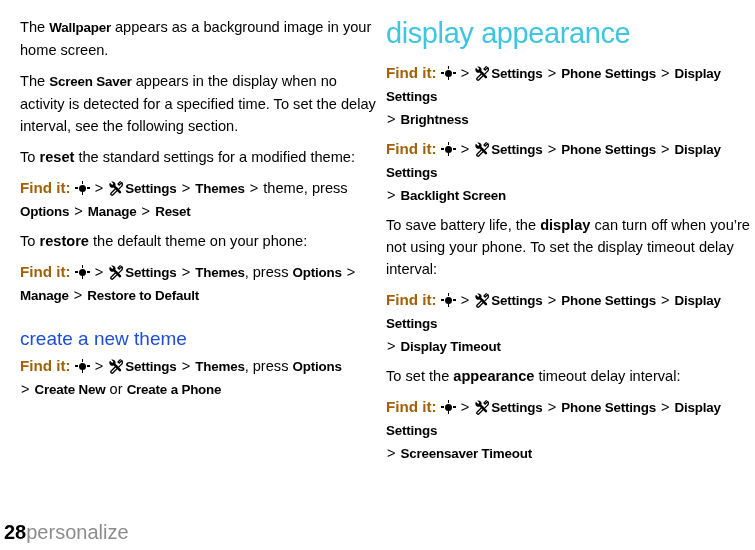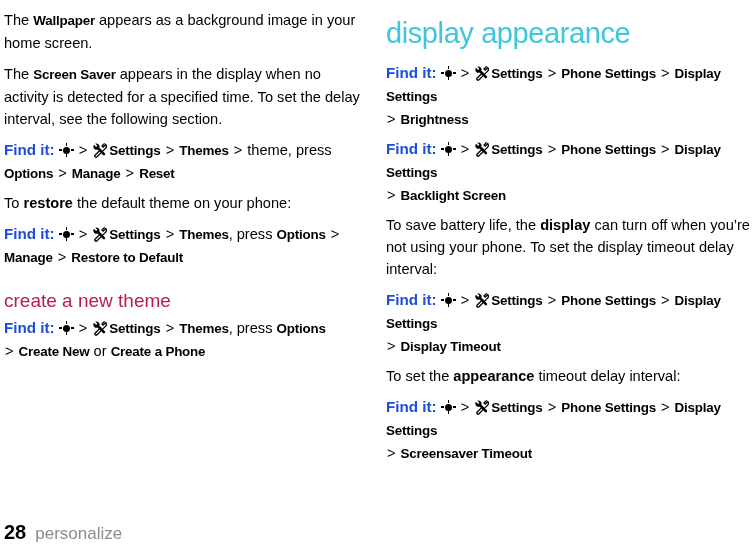"The Wallpaper appears as a" .col-left { left: 0 -> 16px; padding: 9px 6px 0 4px -> 16px 6px 0 4px }
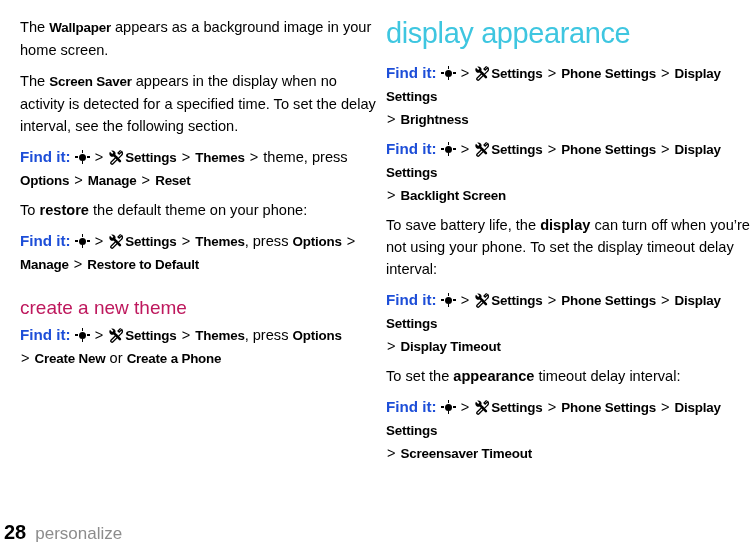"Find it:" .findit { color: #1d4ed8 -> #a16207 }
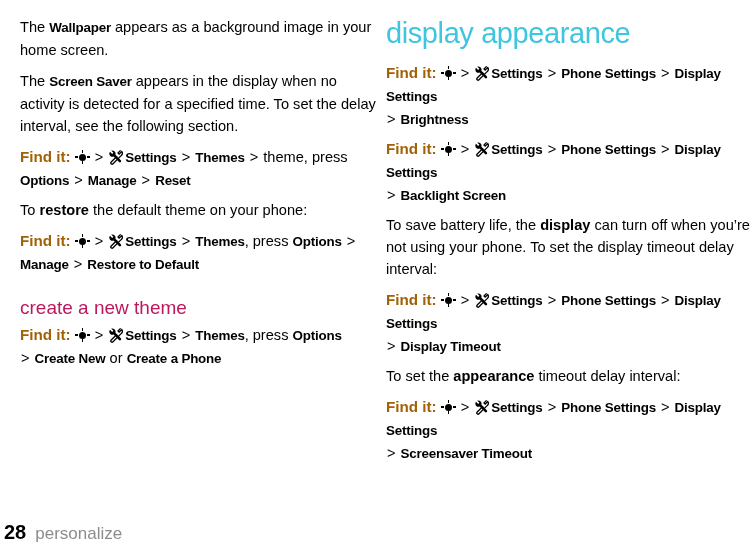"To reset the standard settings" p { html: none -> <p> <span>To </span><span>reset</span><span> the standard settings for a modified theme:</span> </p> }
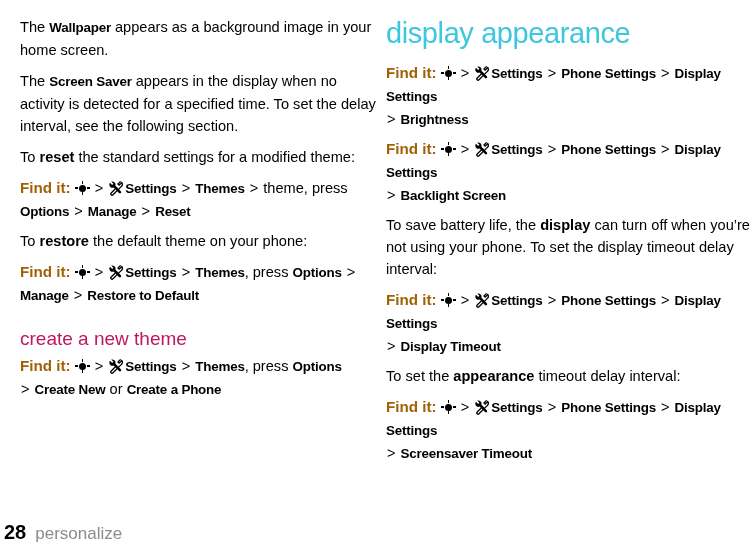"create a new theme" .sectitle { color: #be185d -> #1d4ed8 }
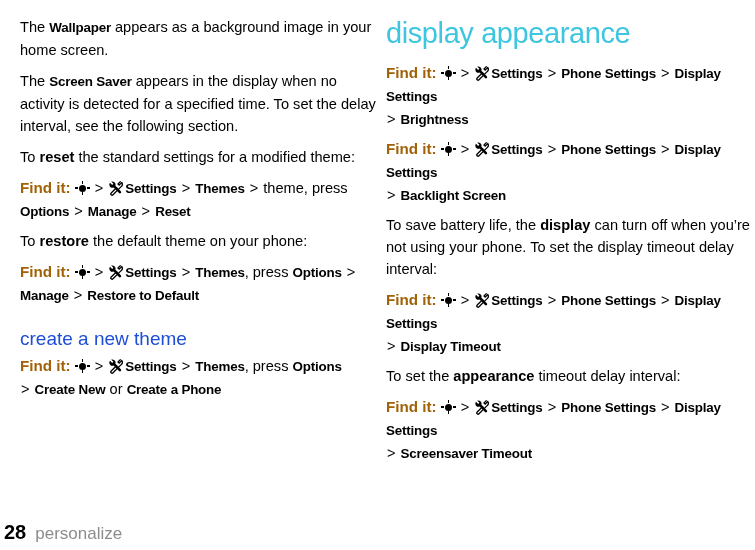"28" .footer { gap: 9px -> none }
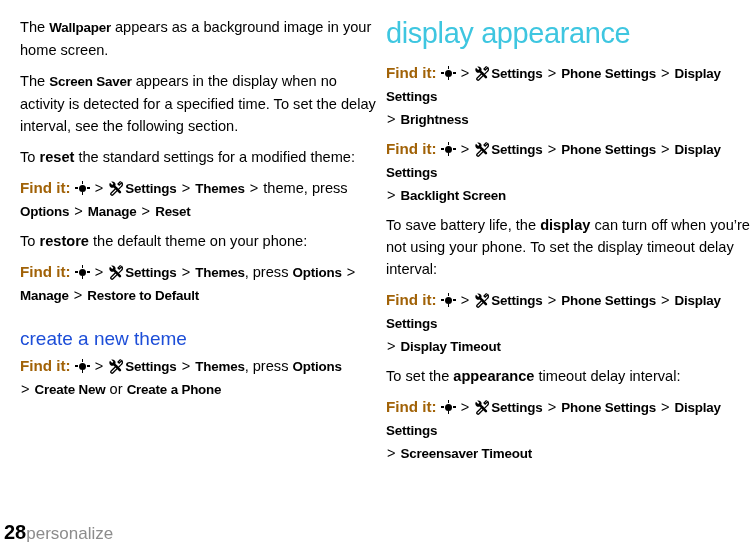"personalize" .footlabel { font-size: 17px -> 20px }
